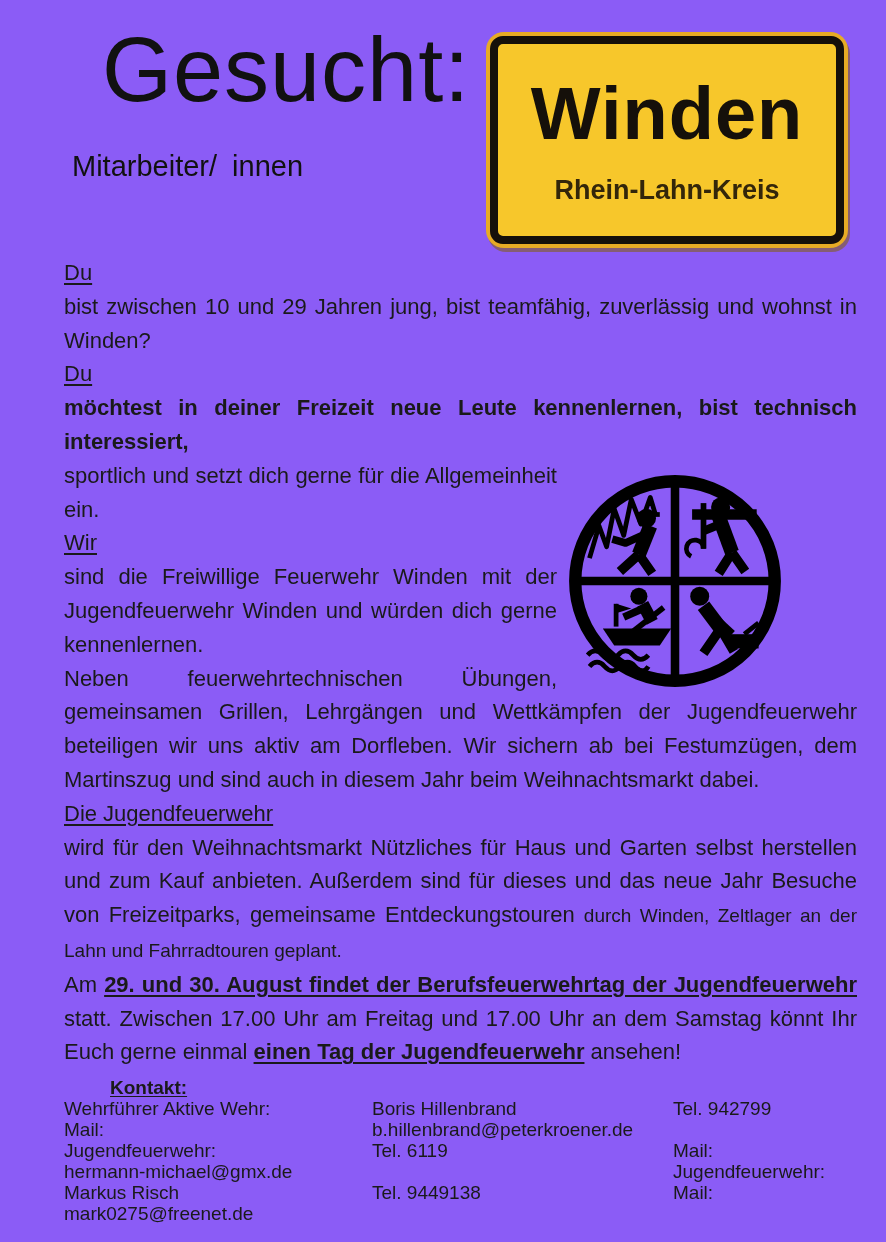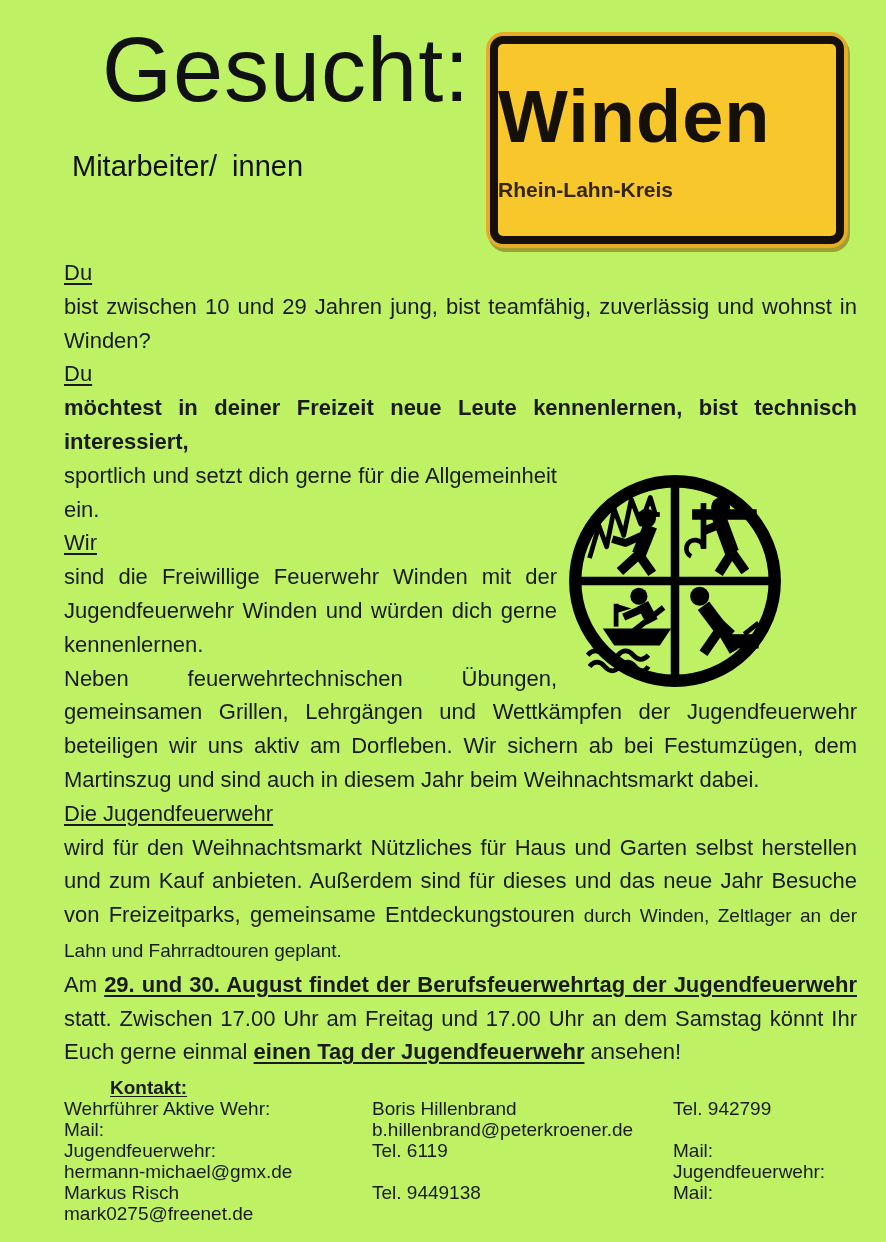"Gesucht:" .page { background: #bef264 -> #8b5cf6 }
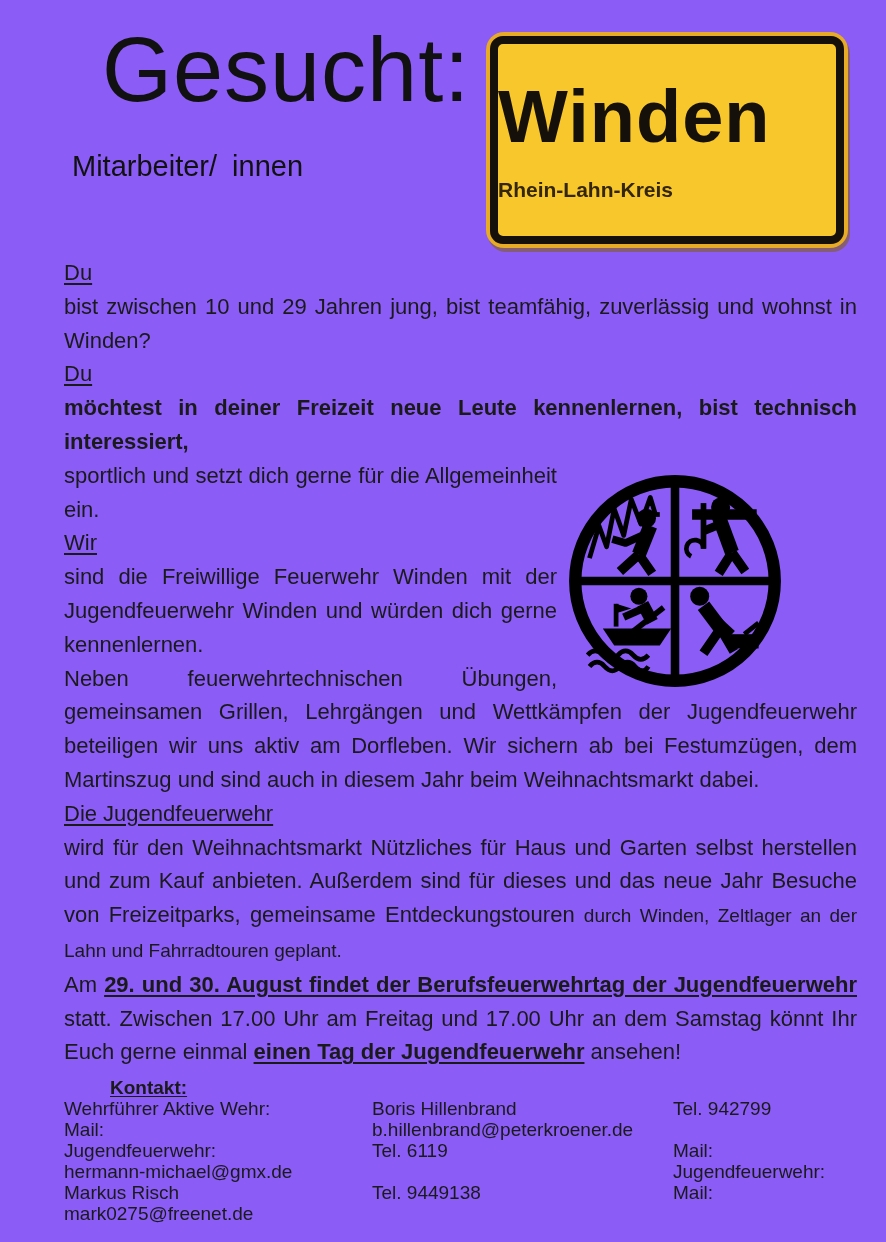"Winden" .sign-inner { align-items: flex-start -> center }
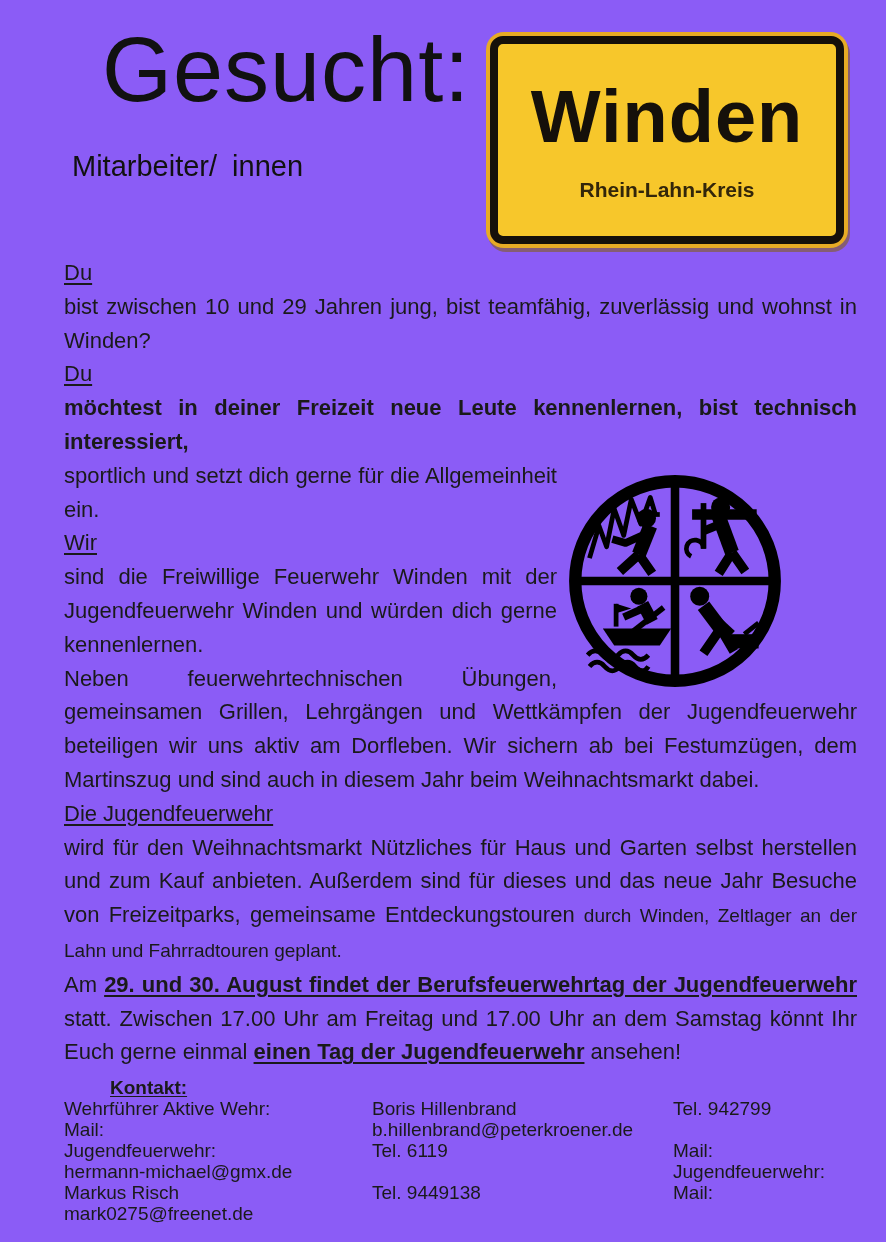"Rhein-Lahn-Kreis" .sign-district { font-size: 21px -> 27px }
